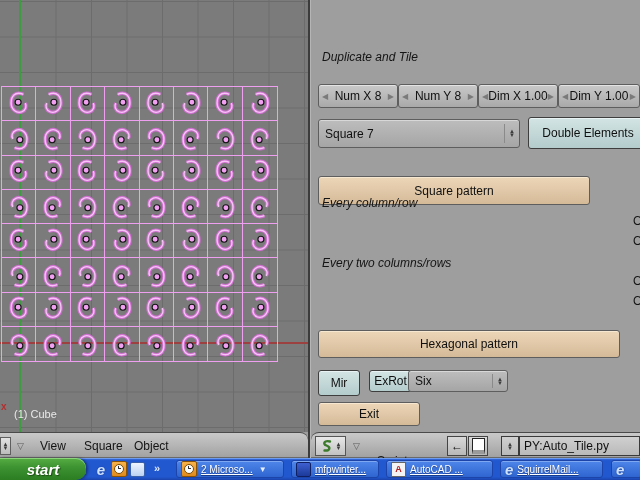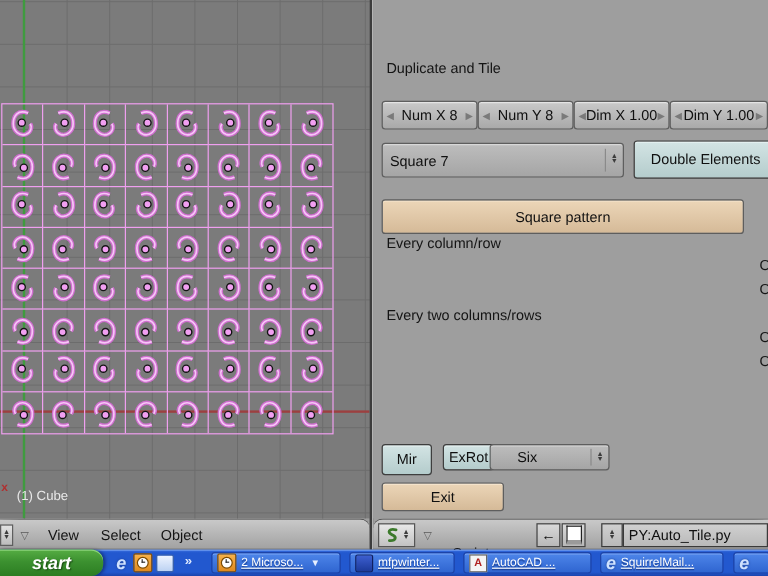"Duplicate and Tile" .pnl-label { font-style: none -> italic }
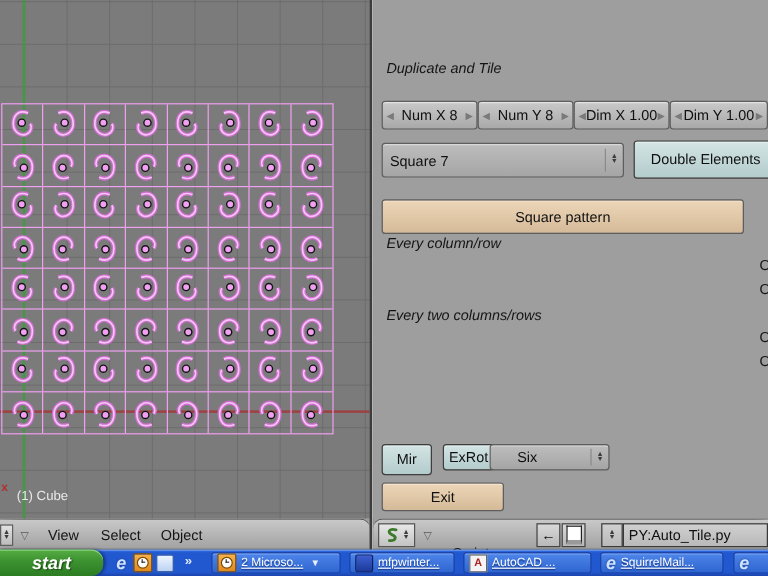"Square pattern" div.btn { top: 166px -> 176px; width: 302px -> 272px }
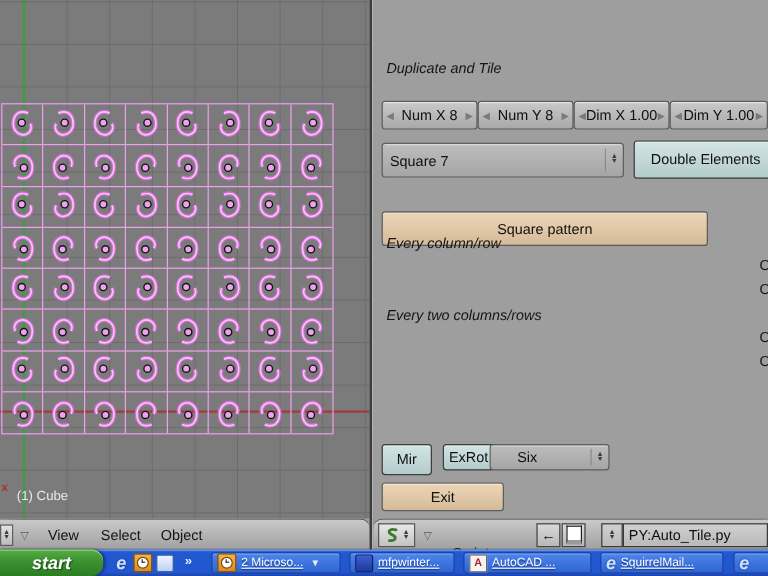"Hexagonal pattern" div.btn { html: none -> <div> <span>Hexagonal pattern</span> </div> }
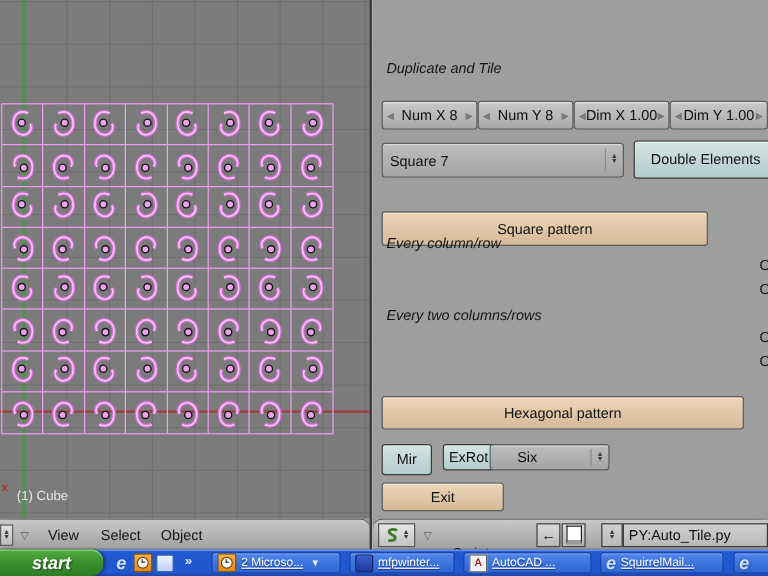"Six" div.btn { padding-left: 22px -> 6px }
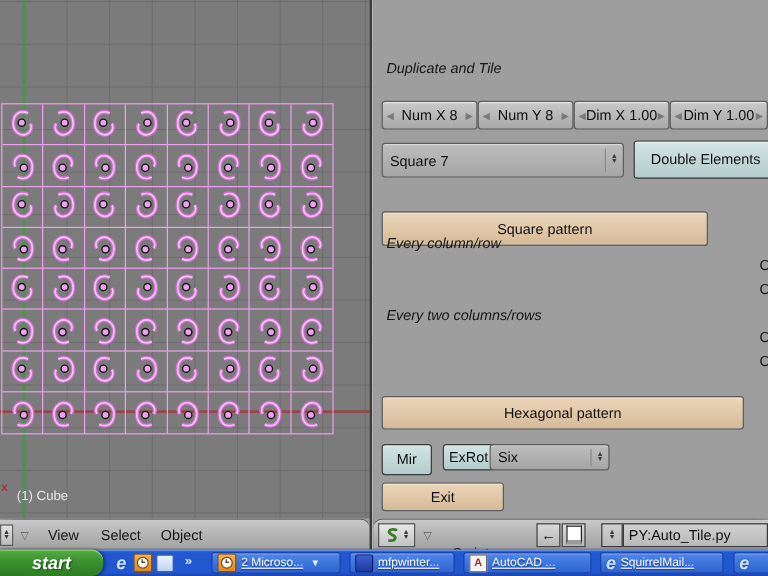"Select" div.hdr-item { text: Select -> Square }
